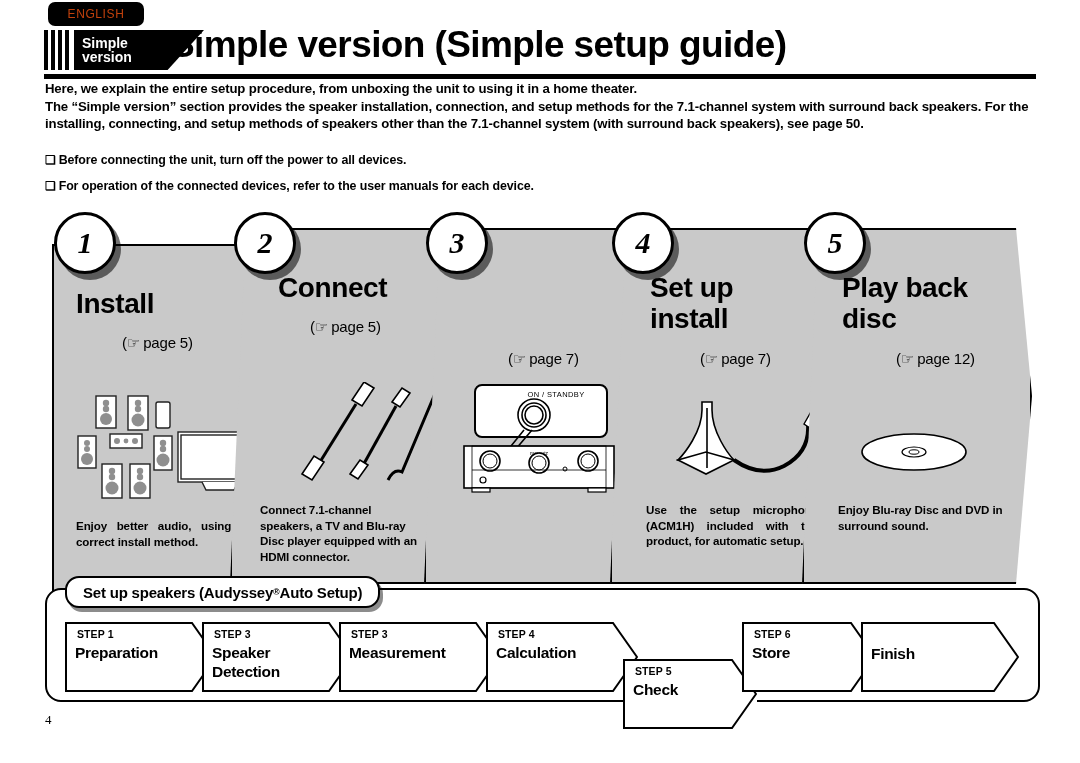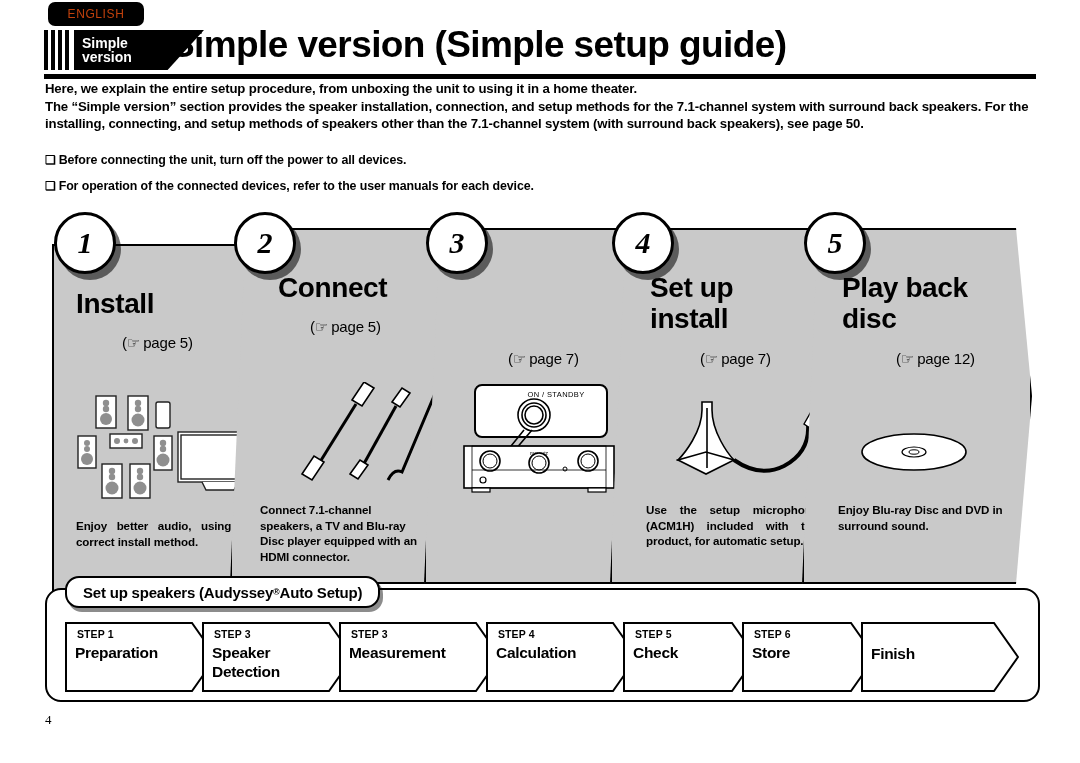"STEP 5" div.chev { margin-top: none -> 37px }
